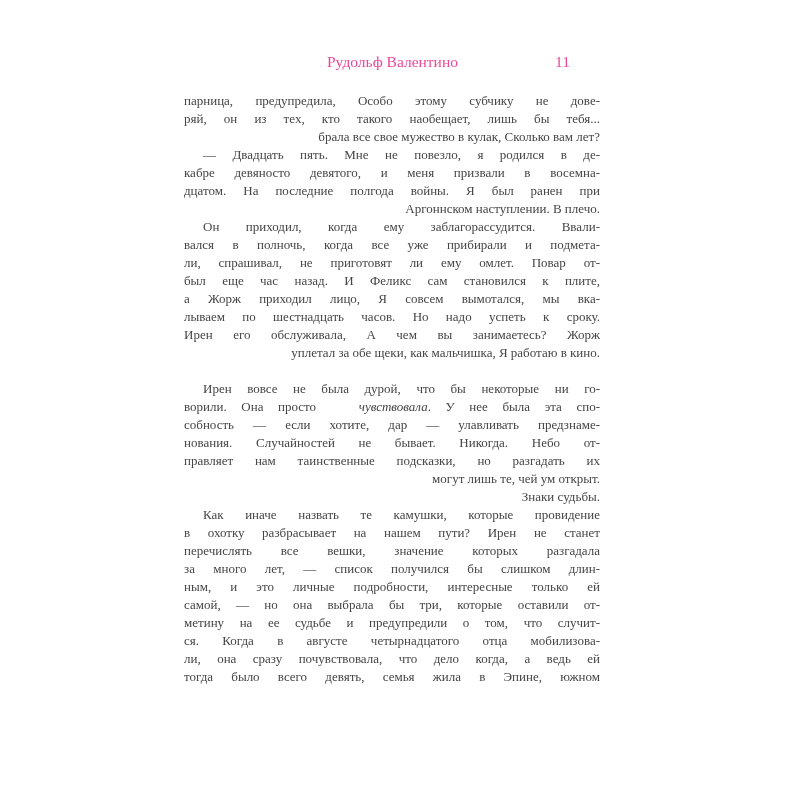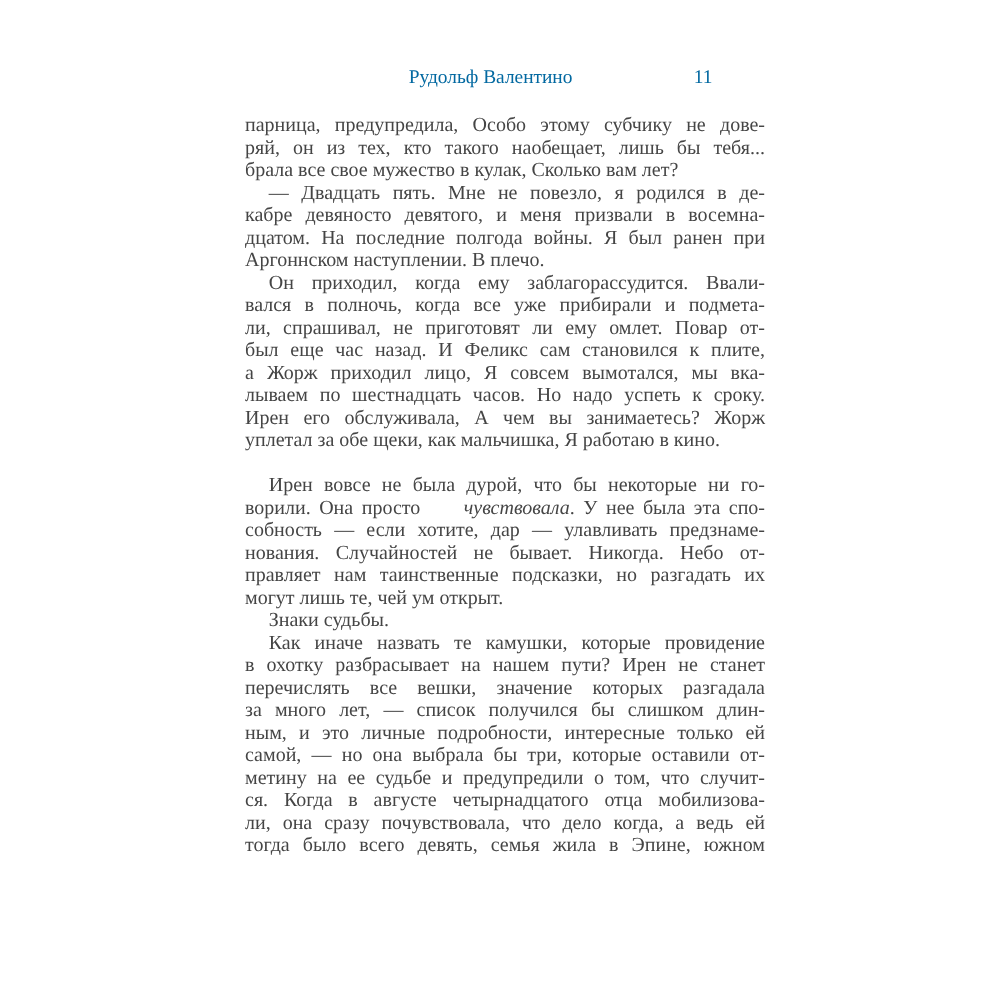"Рудольф Валентино" .running-head { color: #0369a1 -> #ec4899 }
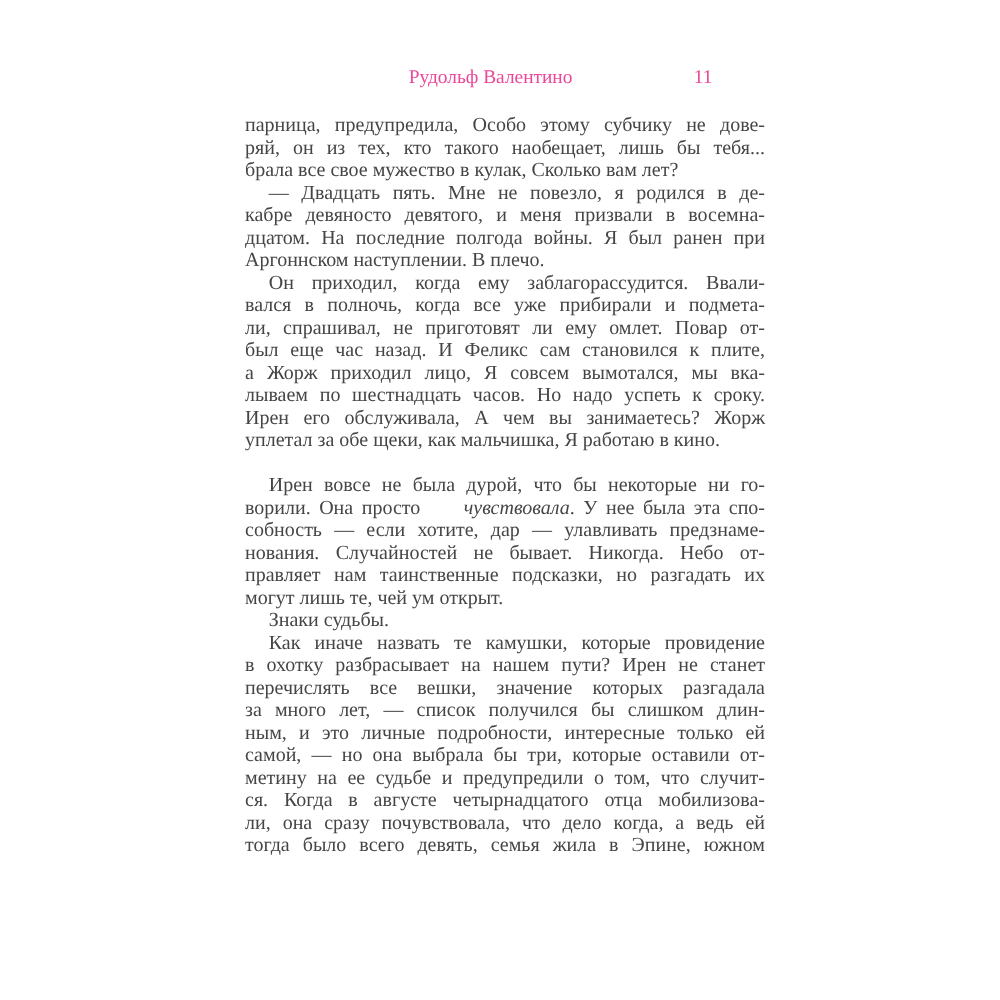"парница, предупредила, Особо этому" .page-text { font-size: 16px -> 13px; left: 196px -> 184px }
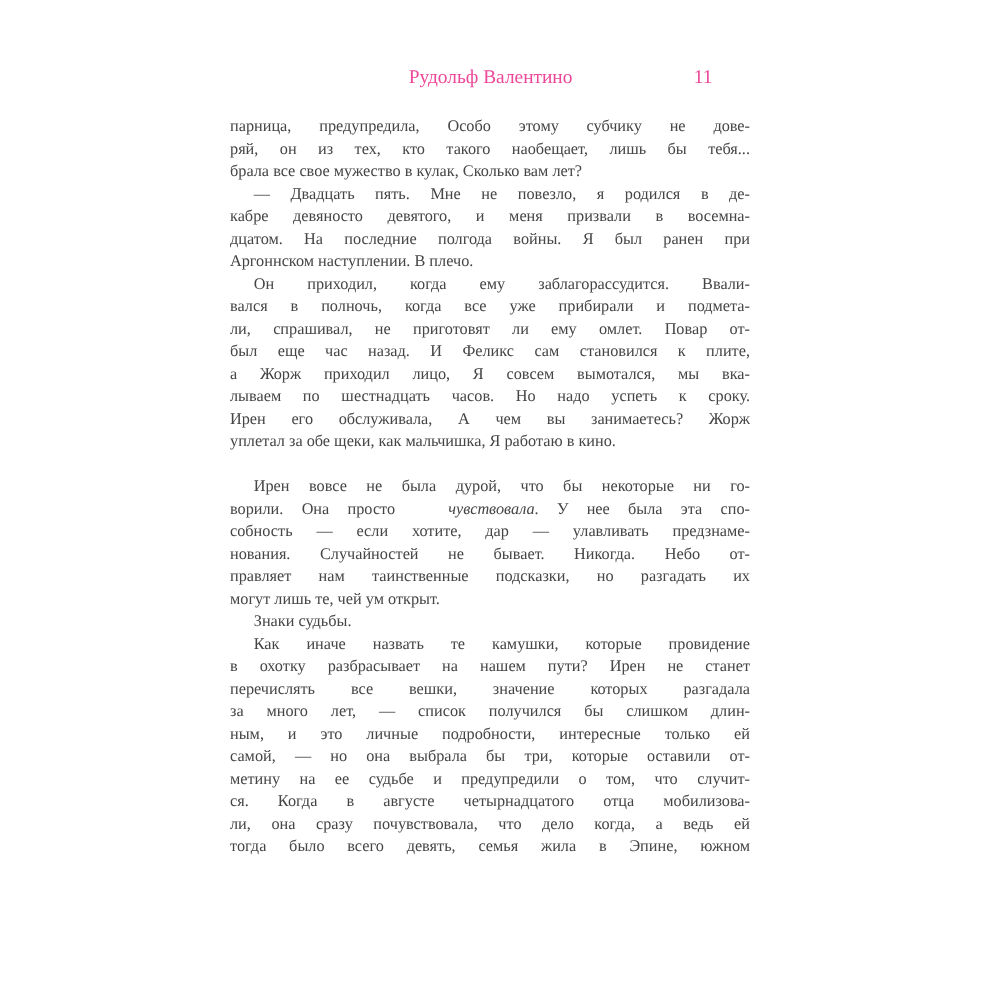"брала все свое мужество в" .line.last { text-align: left -> right }
